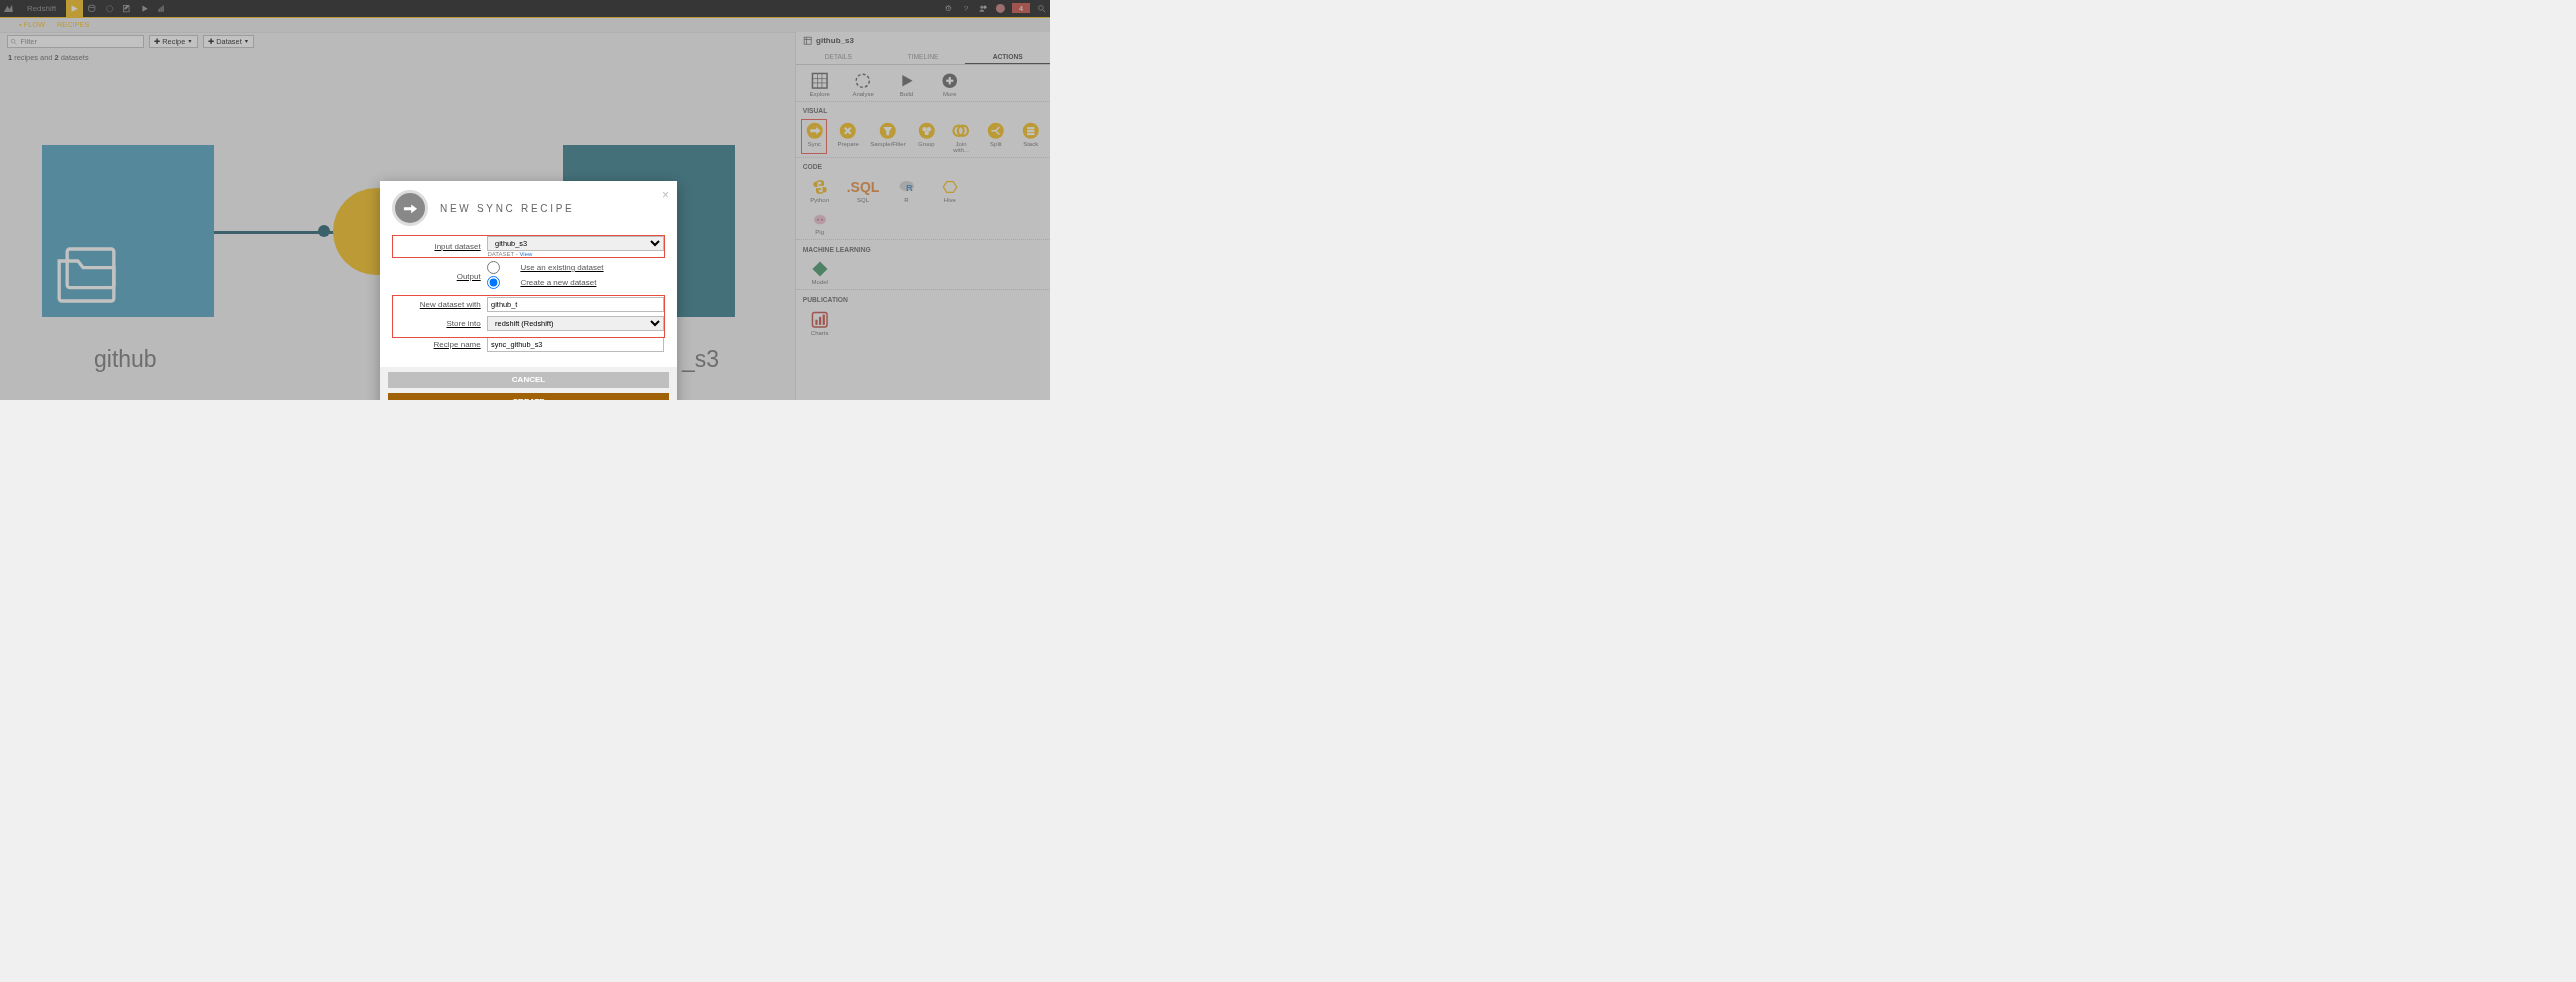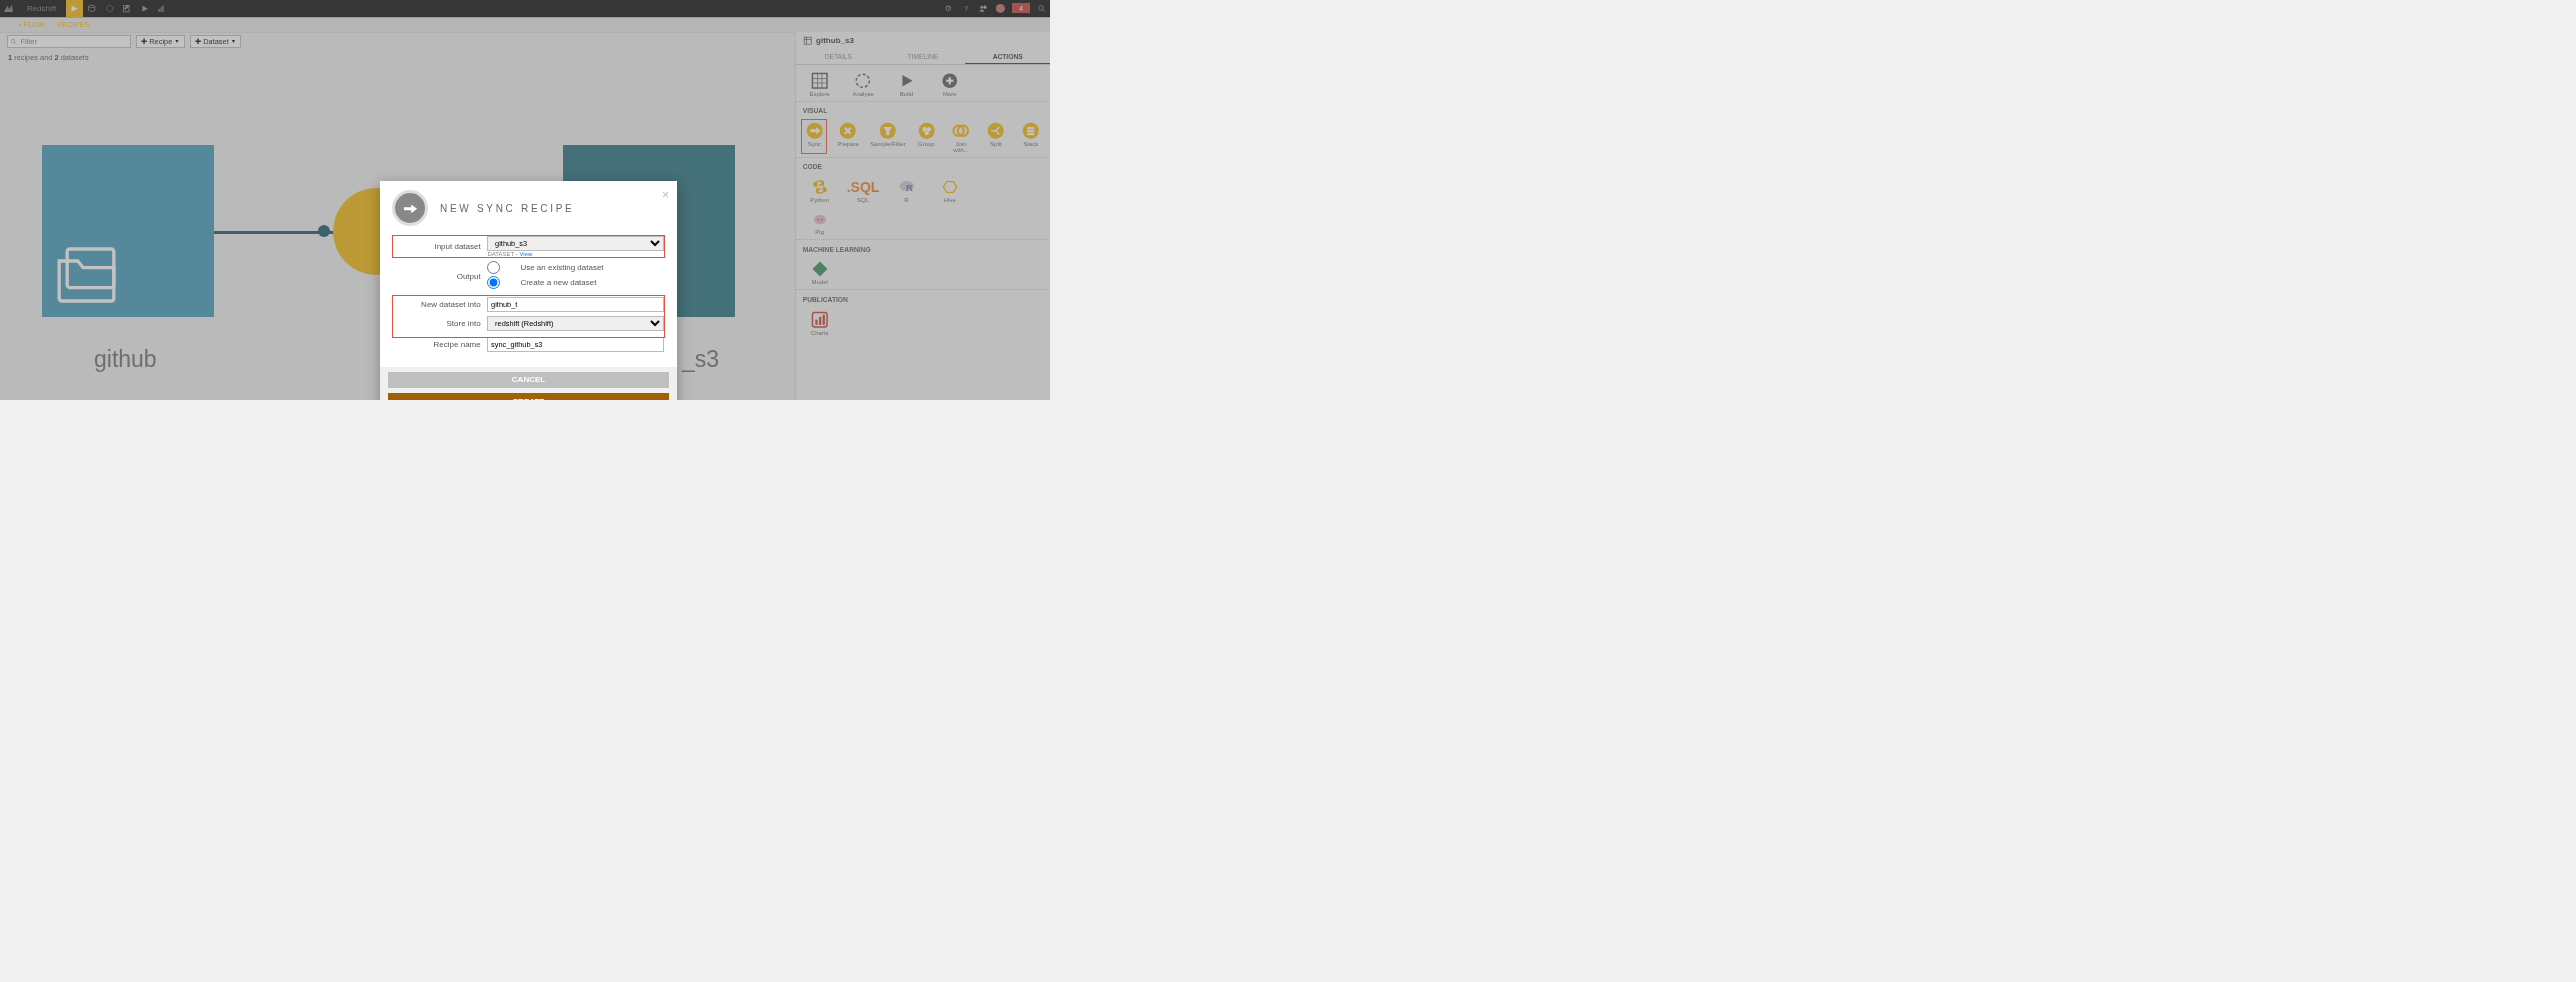"Filter" .filterbox { width: 124px -> 137px }
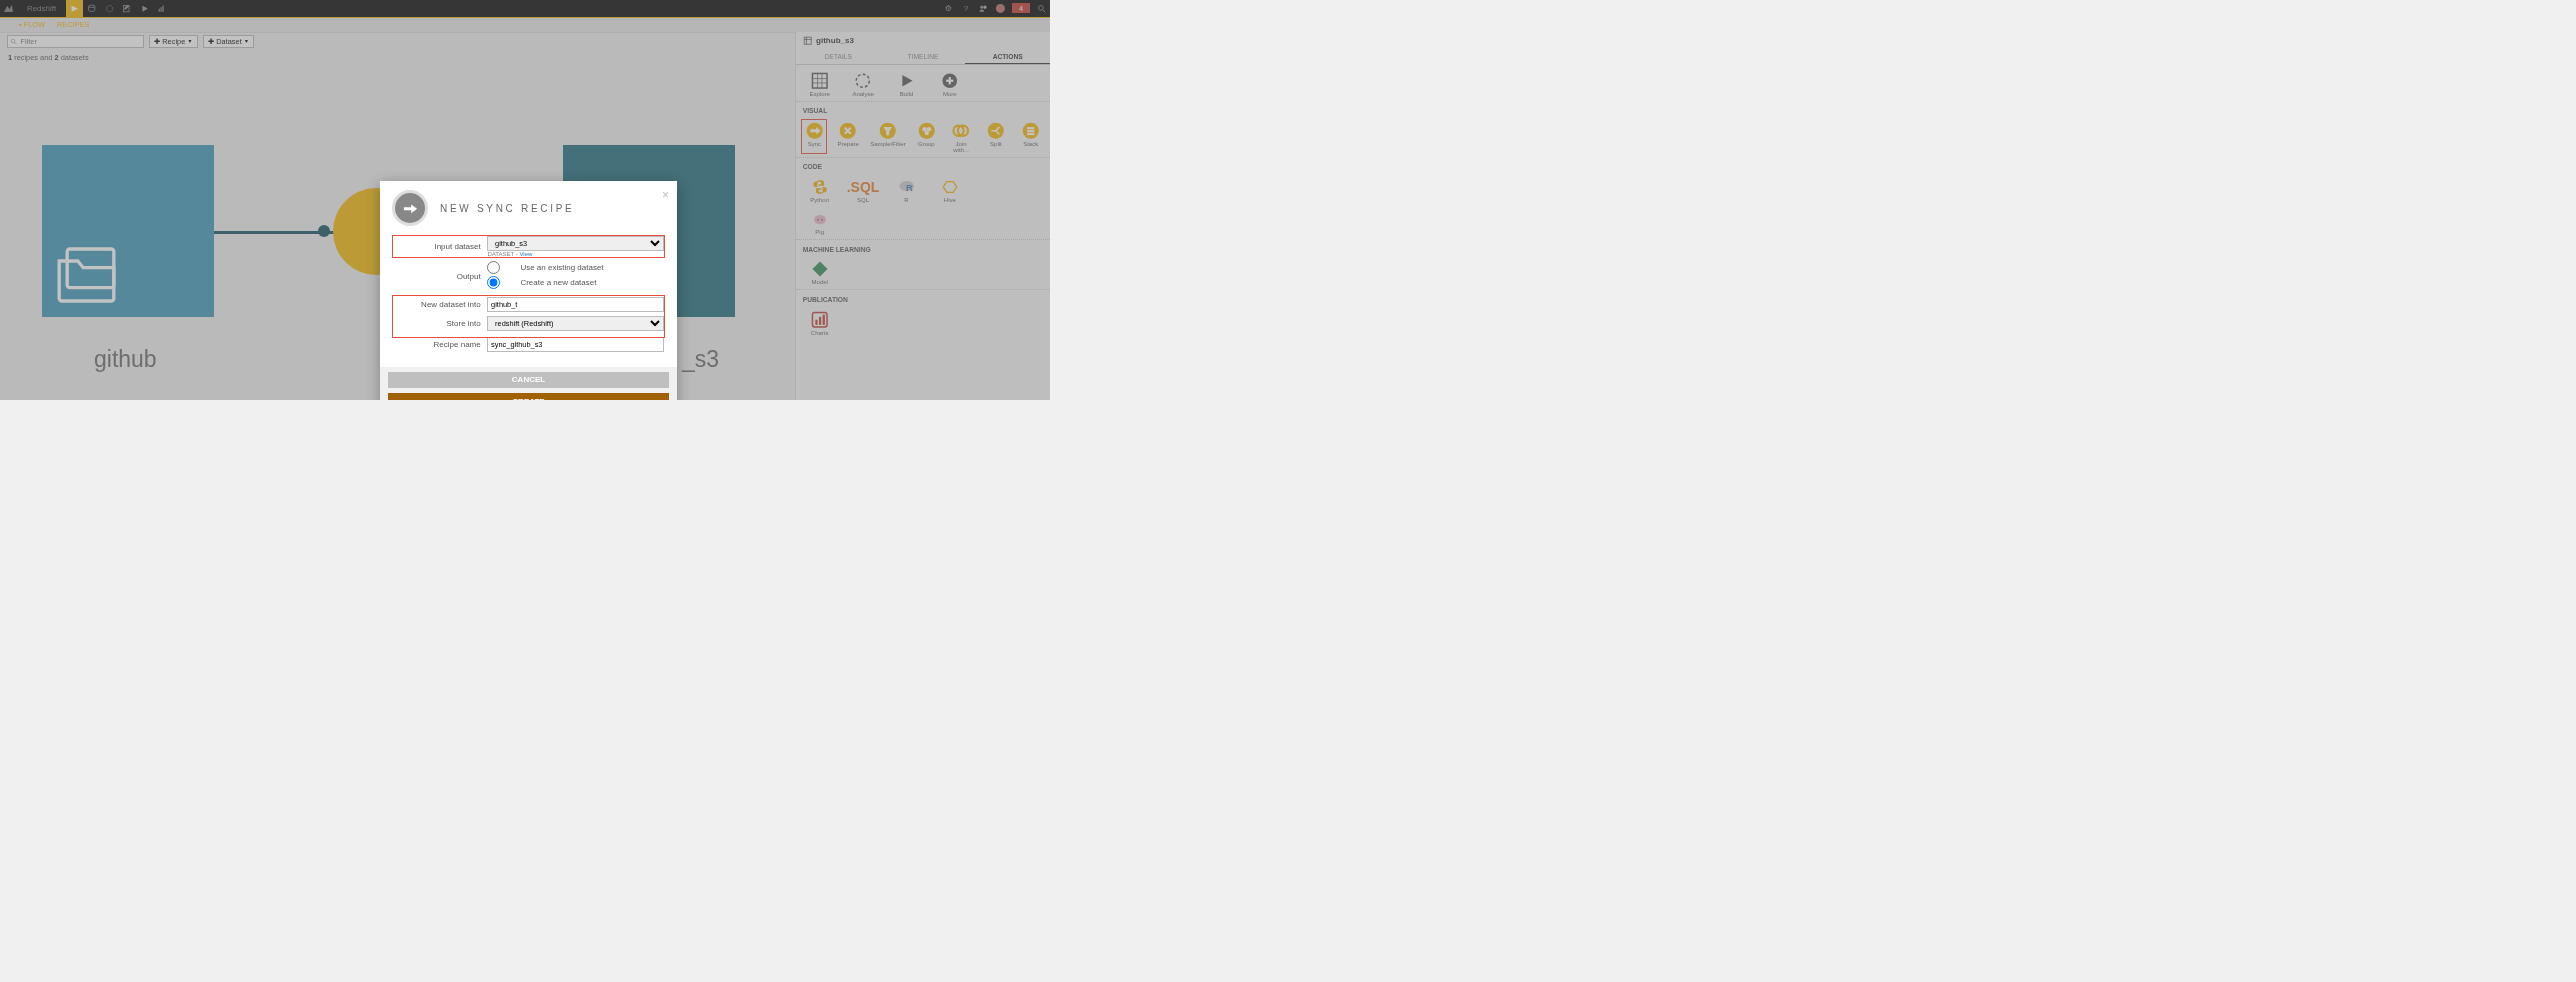"Input dataset" .m-body { text-decoration: none -> underline }
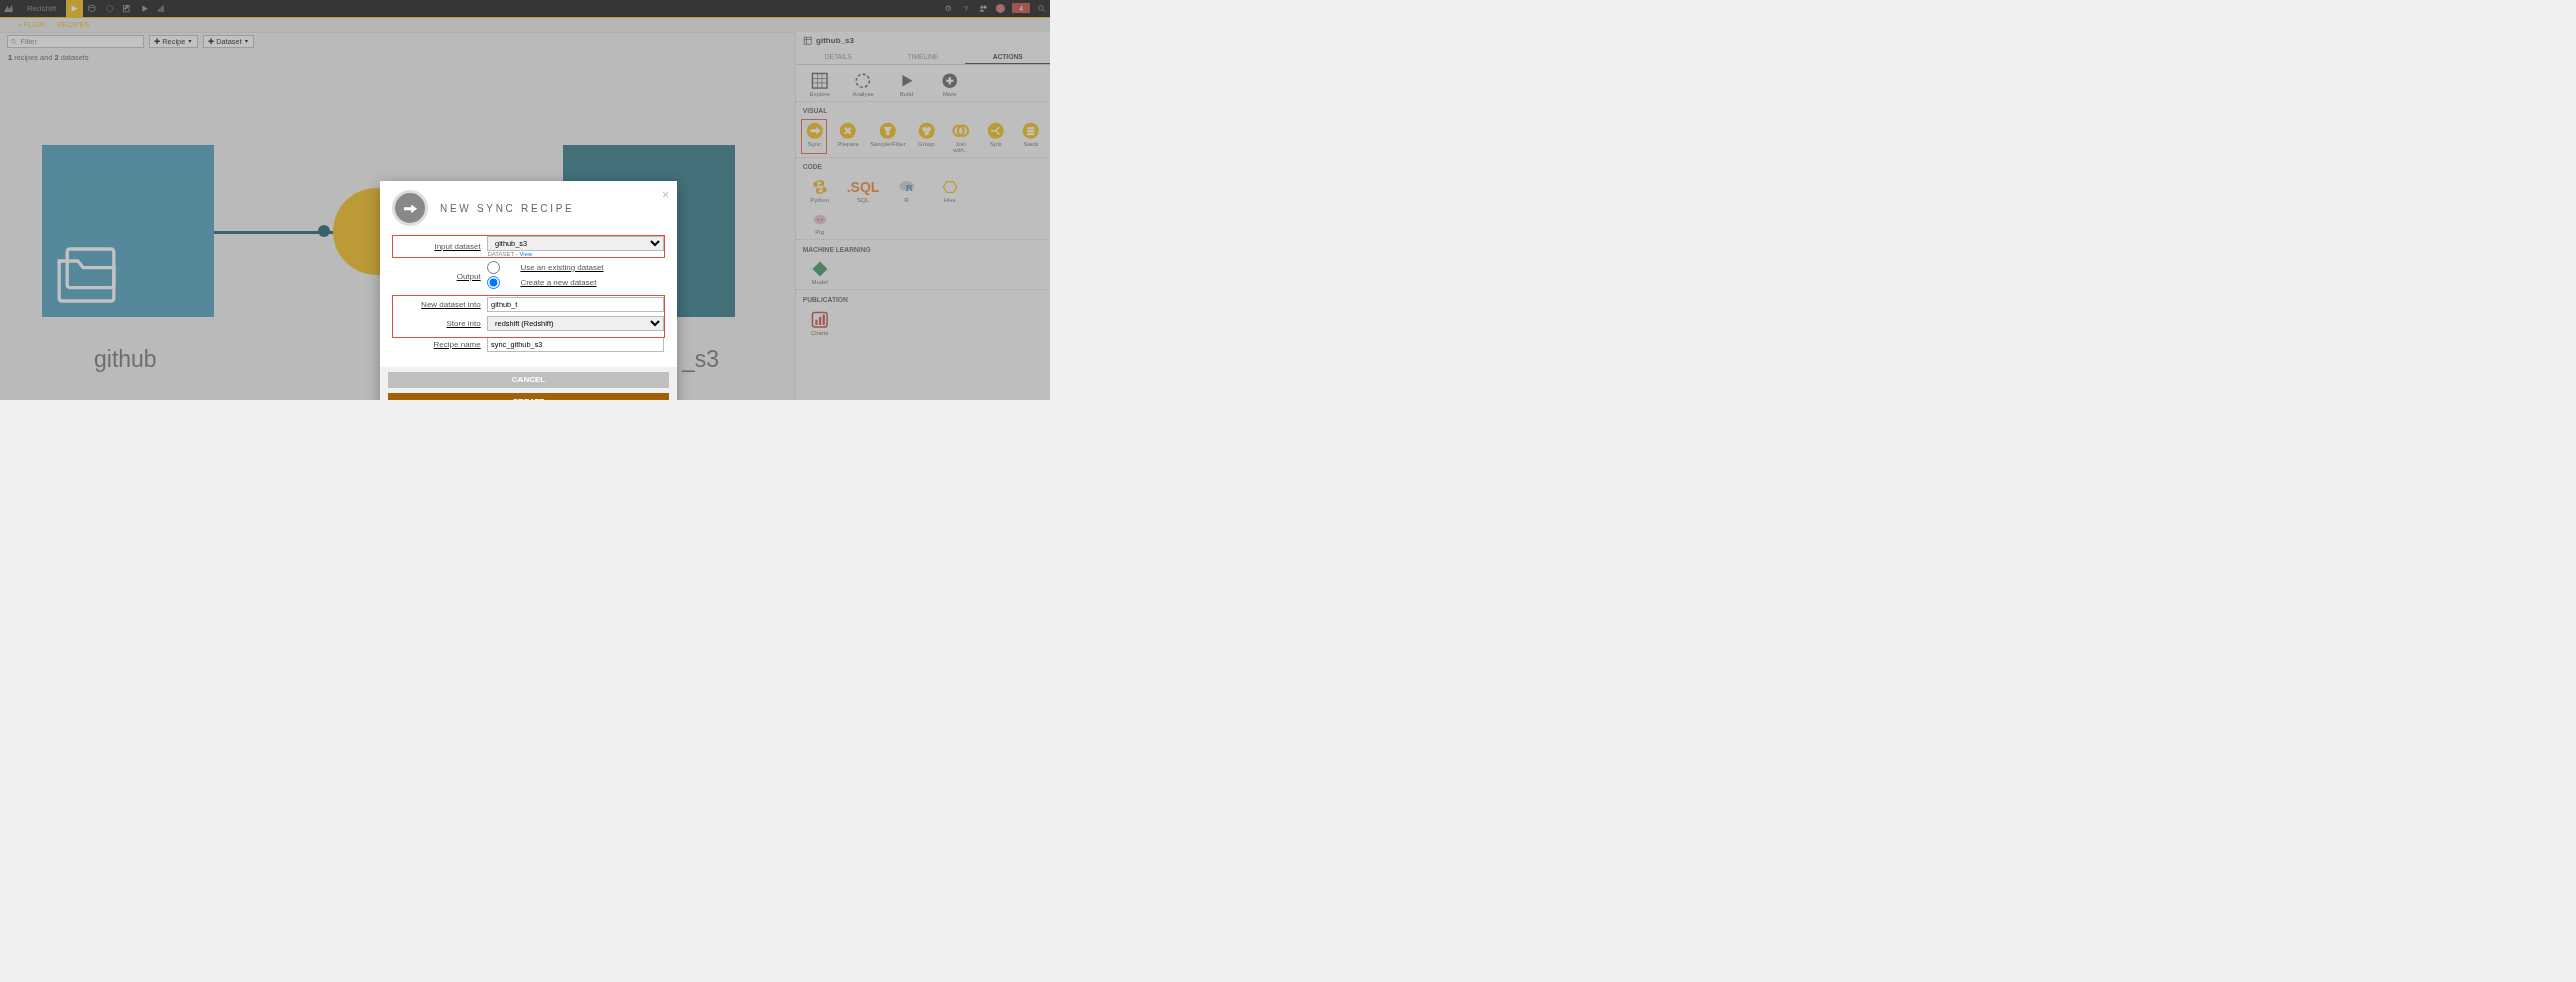"New dataset into" label { text: into -> with }
